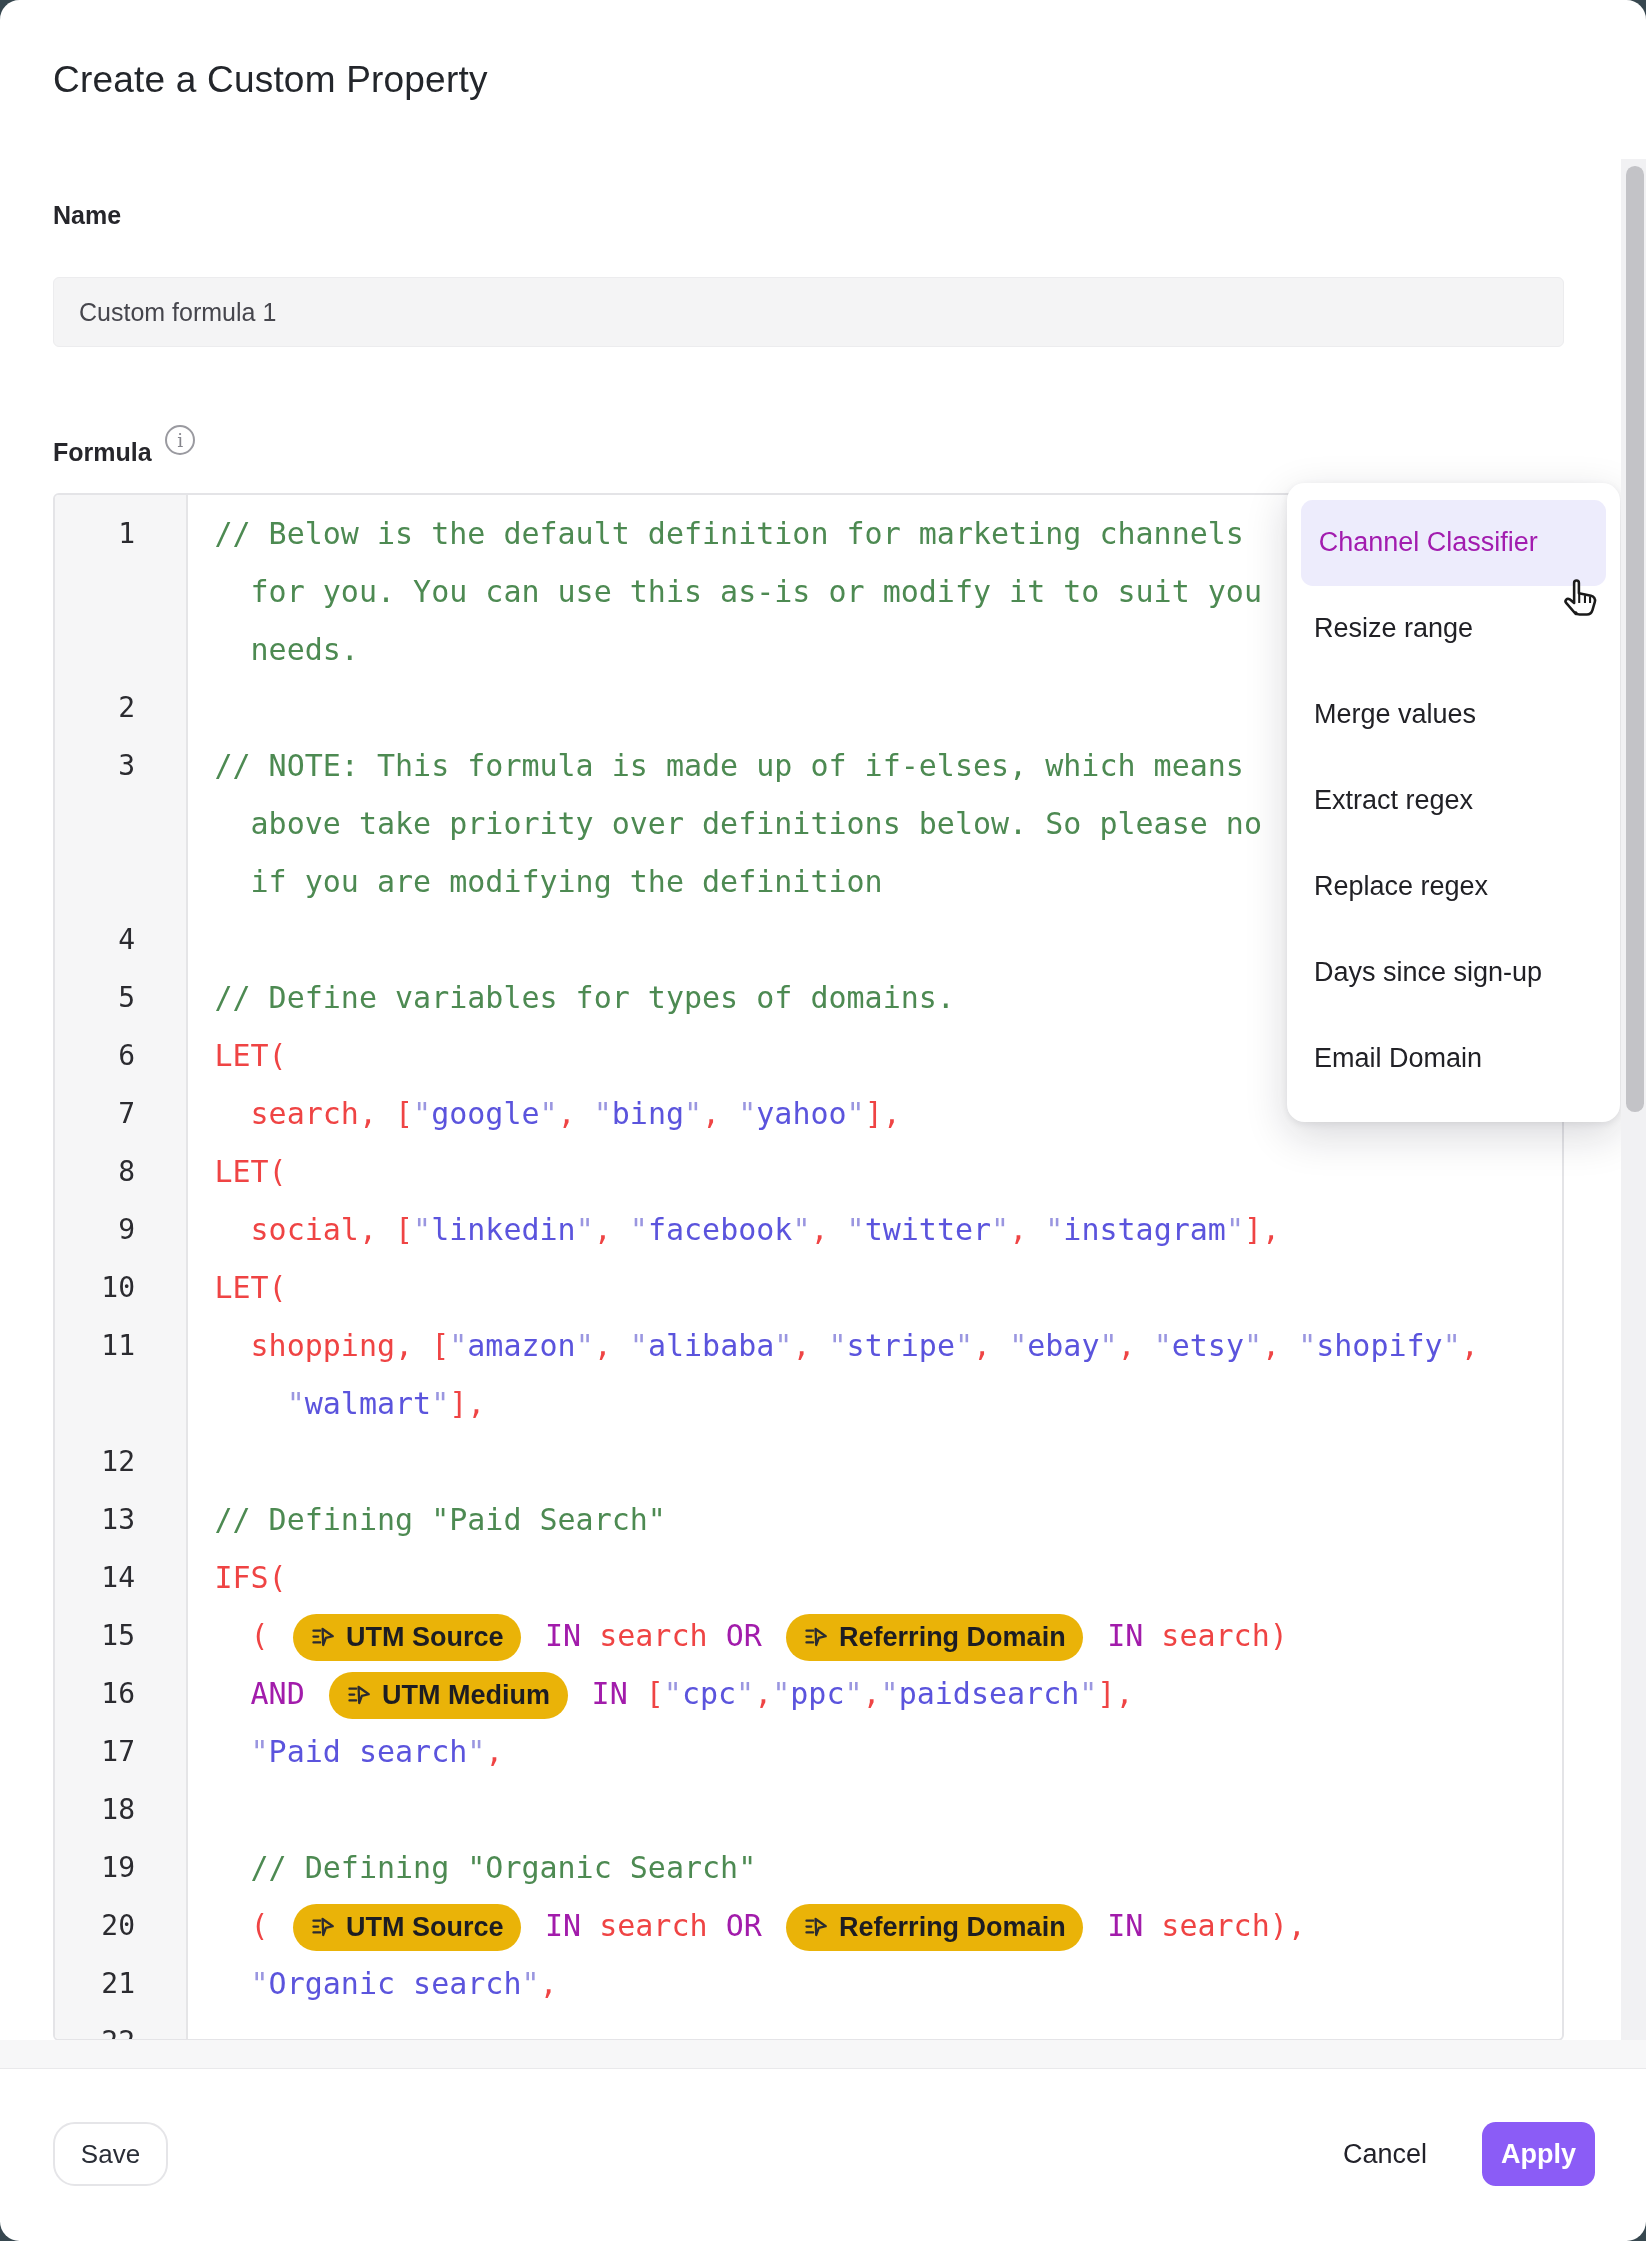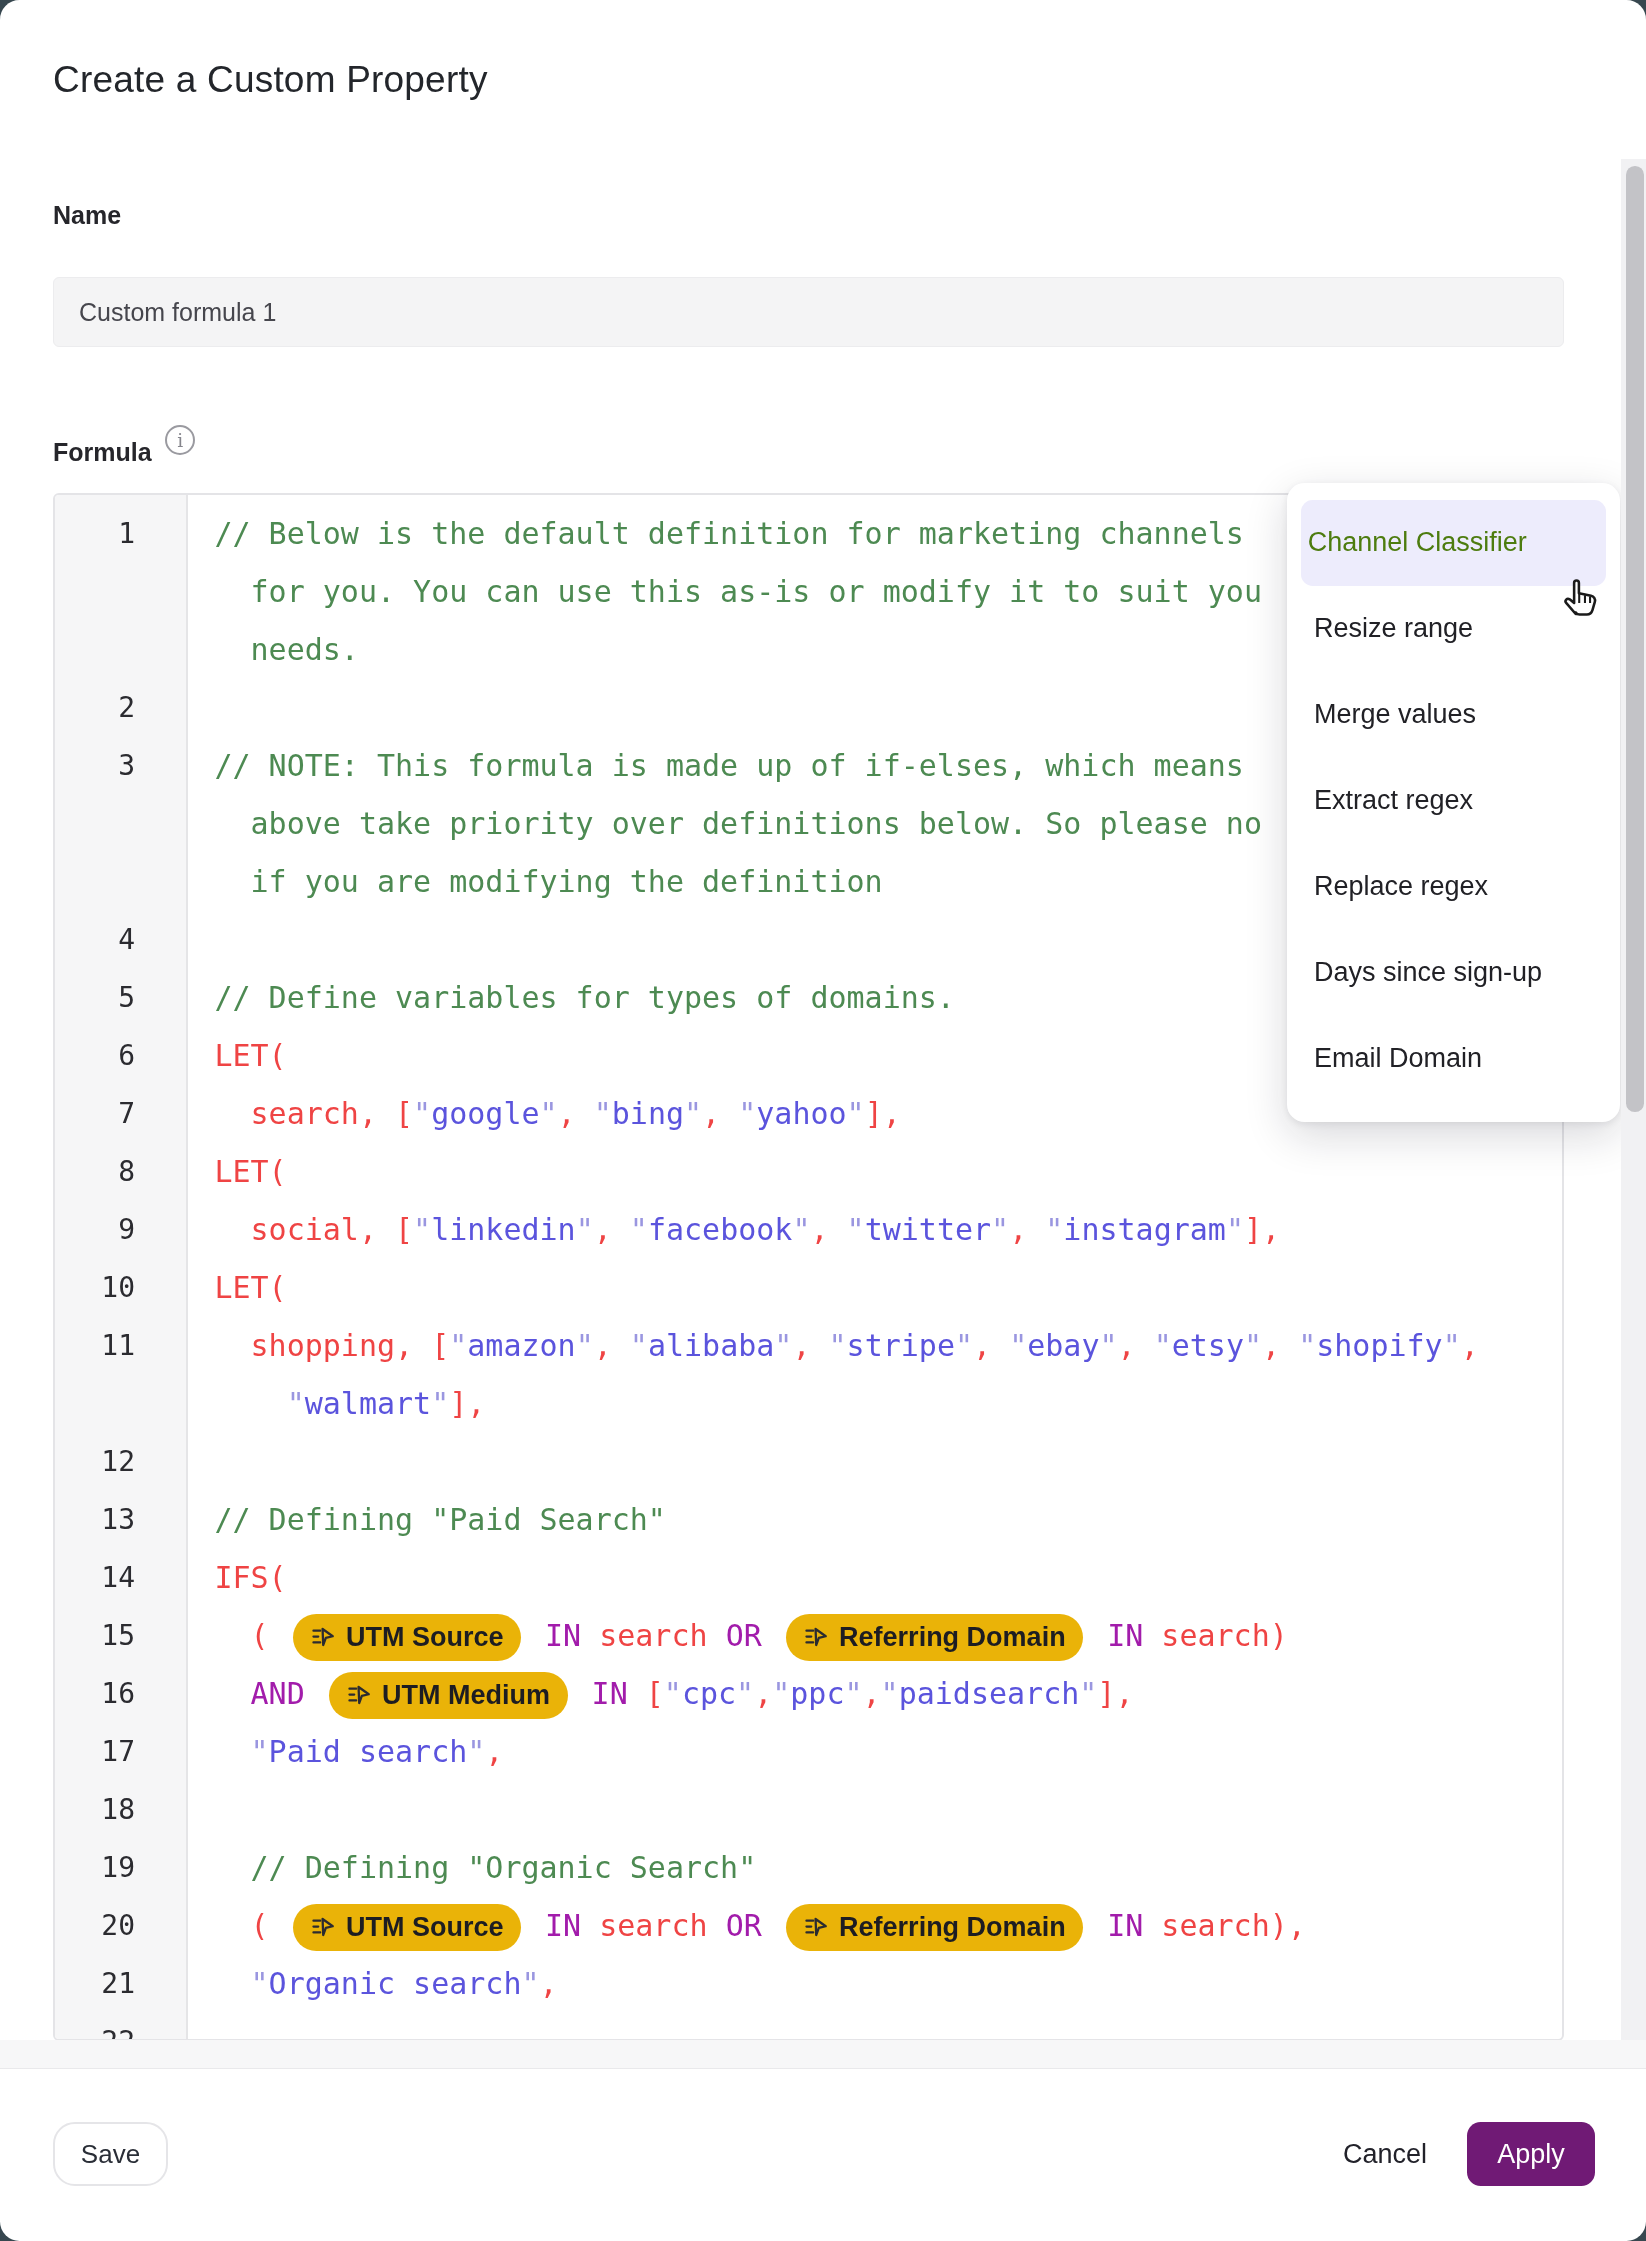"Channel Classifier" .menu-item.active { color: #4d7c0f -> #a21caf; padding-left: 7px -> 18px }
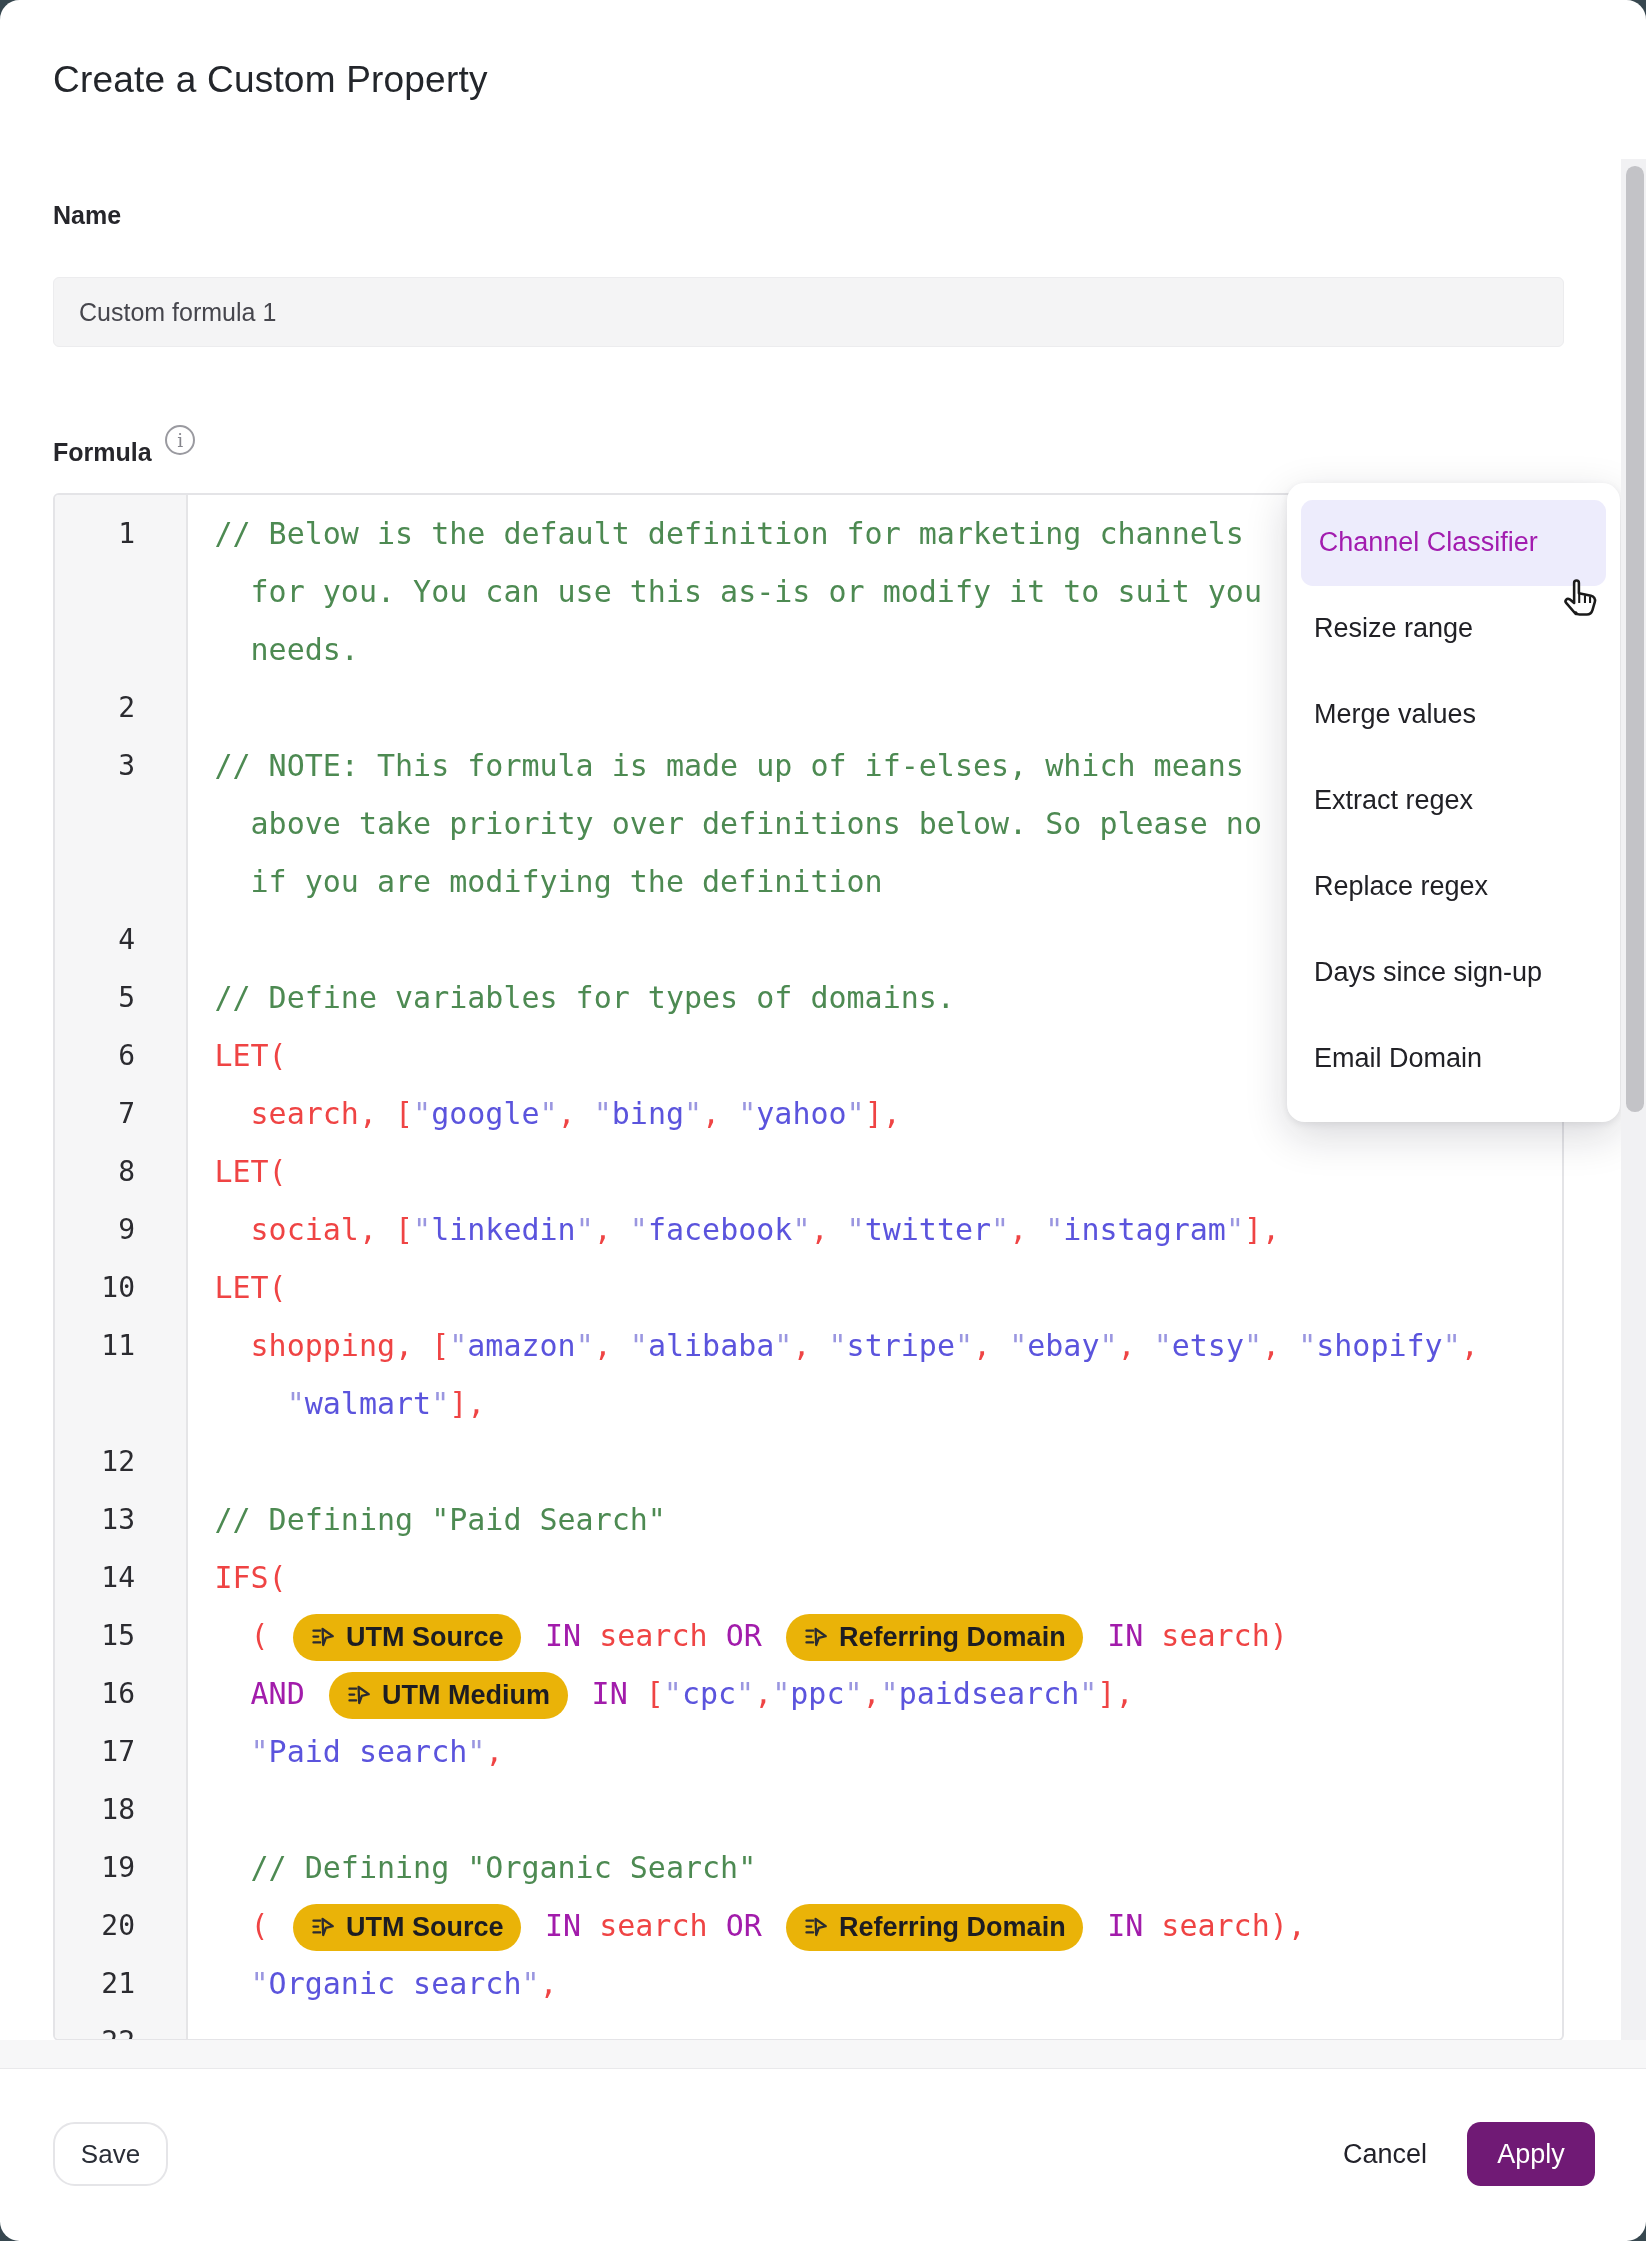"Apply" #apply-btn { background: #701a75 -> #8b5cf6; font-weight: 400 -> 700; width: 128px -> 113px }
